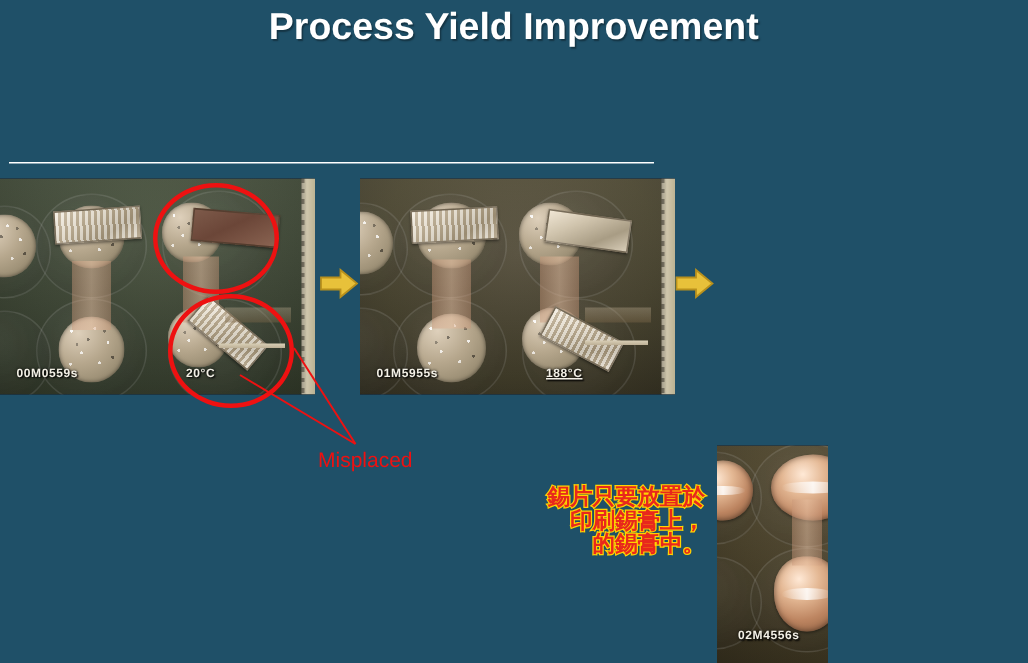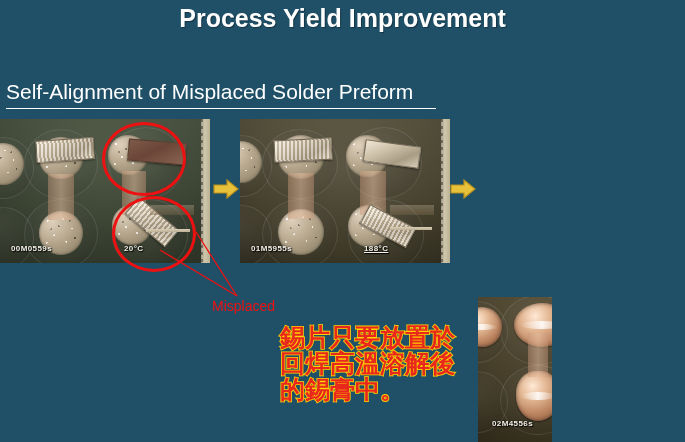"Self-Alignment of Misplaced Solder" div.subtitle { html: <div>Self-Alignment of Misplaced Solder Preform</div> -> none }
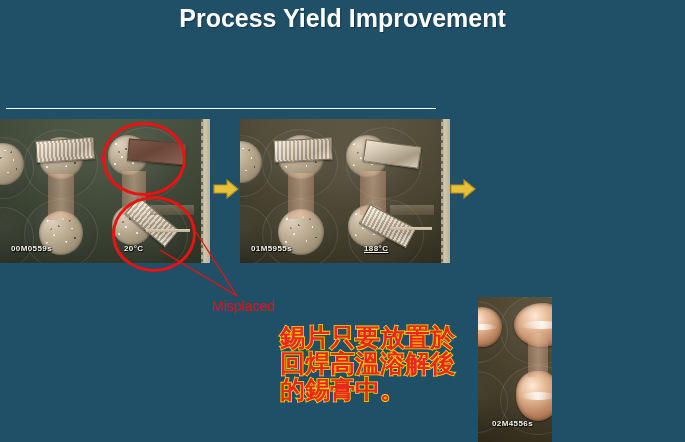"錫片只要放置於" .callout { font-size: 25px -> 15px; text-align: left -> right }
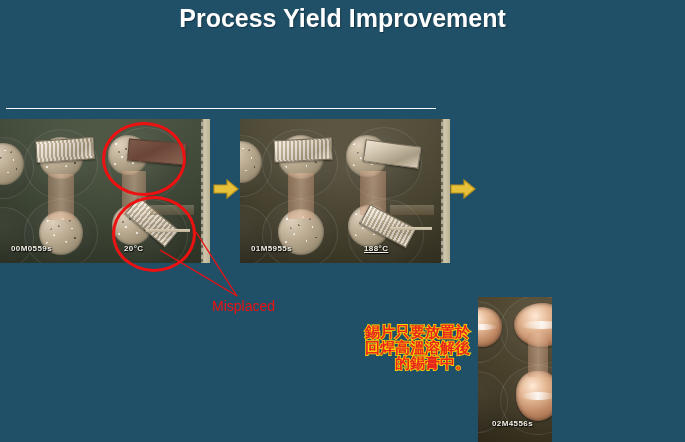"印刷錫膏上，" div { html: none -> <div>印刷錫膏上，</div> }
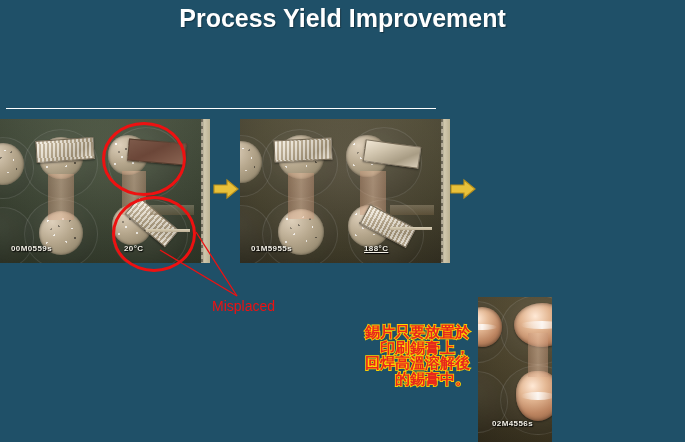"回焊高溫溶解後" div { html: <div>回焊高溫溶解後</div> -> none }
